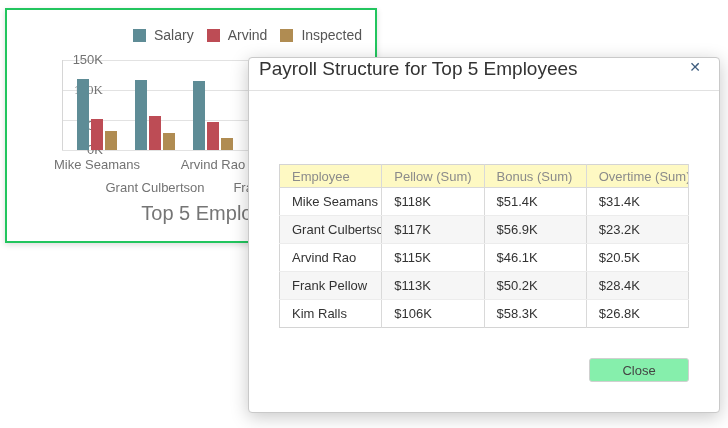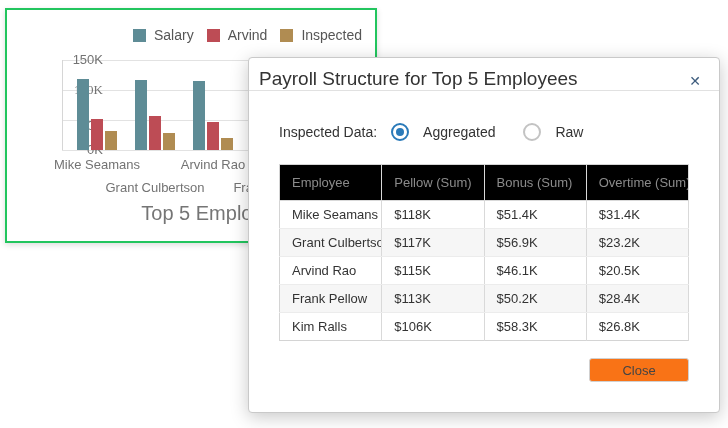"Payroll Structure for Top 5" .dialog-header { align-items: flex-end -> flex-start }
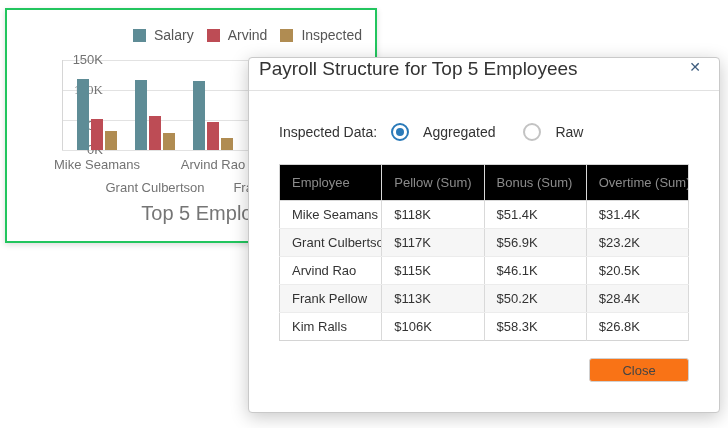"Inspected Data:" div.radio-row { html: <div> <span>Inspected Data:</span> <span> <span></span> <span>Aggregated</span> </span> <span> <span></span> <span>Raw</span> </span> </div> -> none }
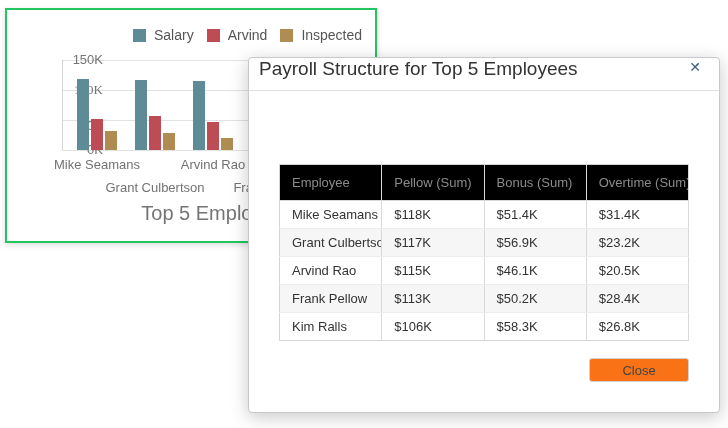"Employee" table.data-table th { background: #000000 -> #fef9c3; height: 36px -> 23px }
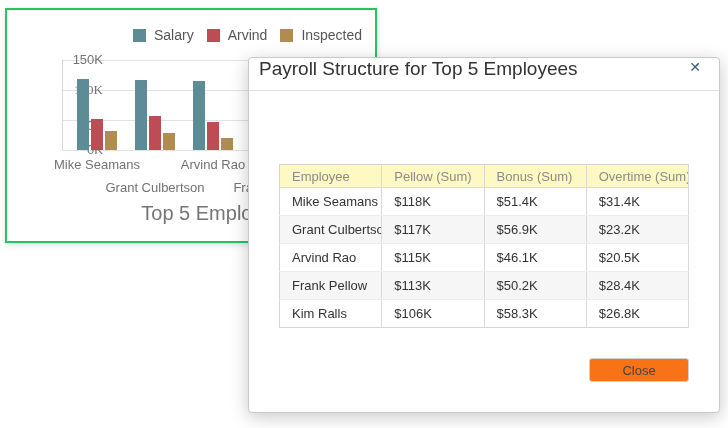"Close" .close-btn { background: #f97316 -> #86efac }
